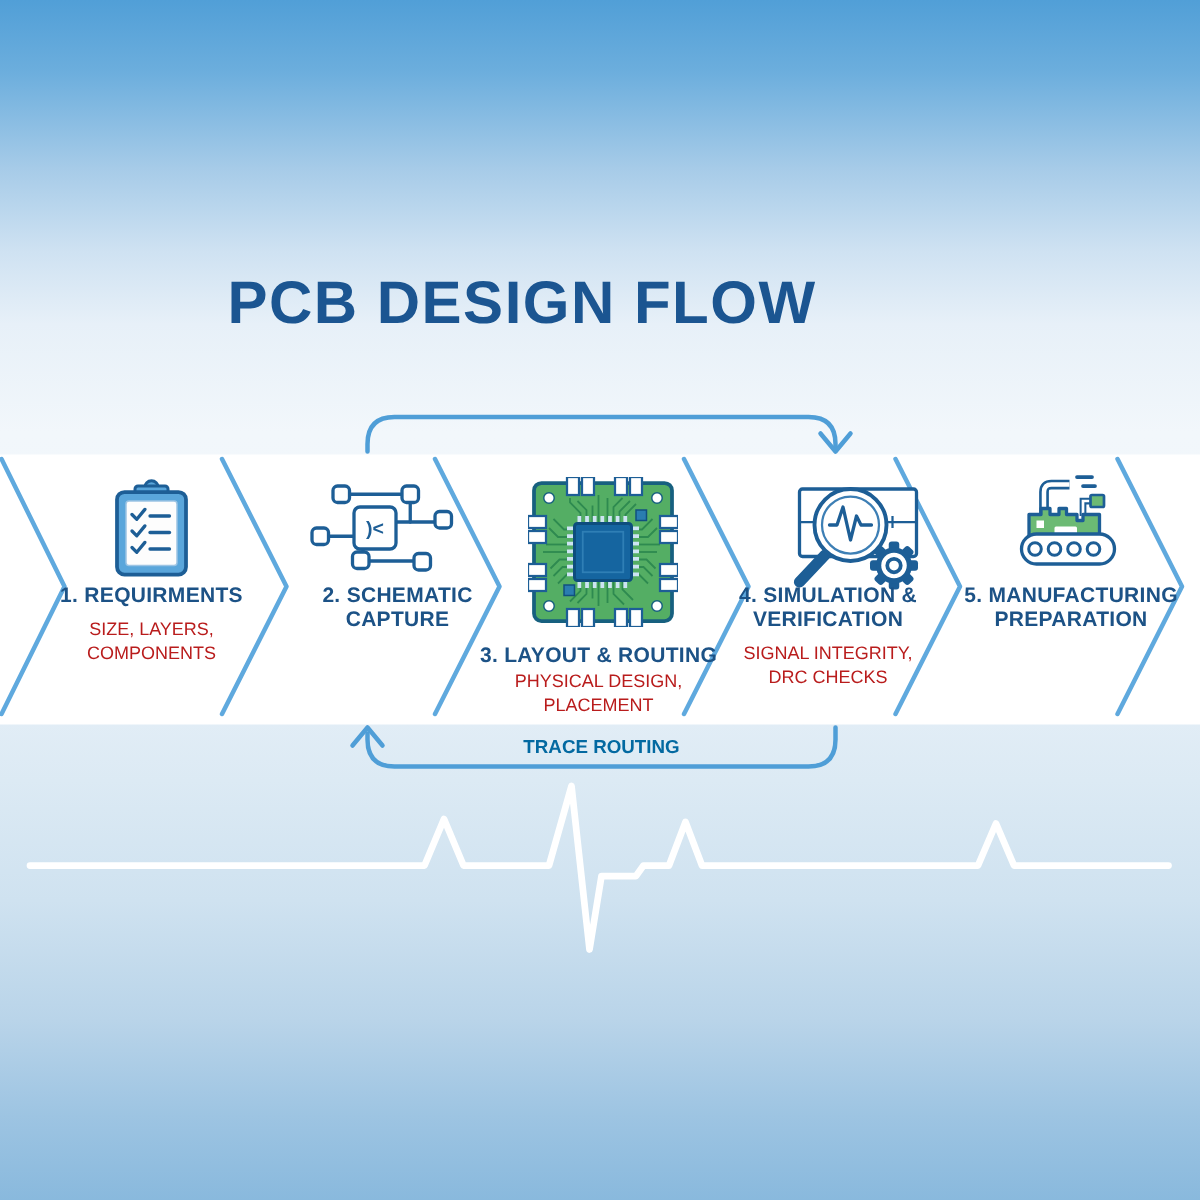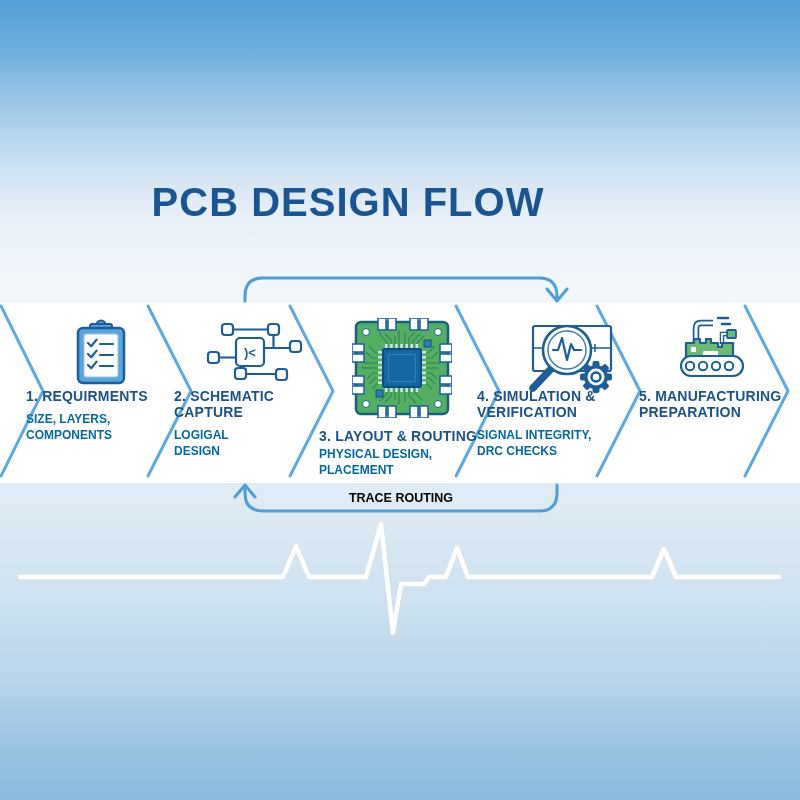"1. REQUIRMENTS" .step { text-align: left -> center }
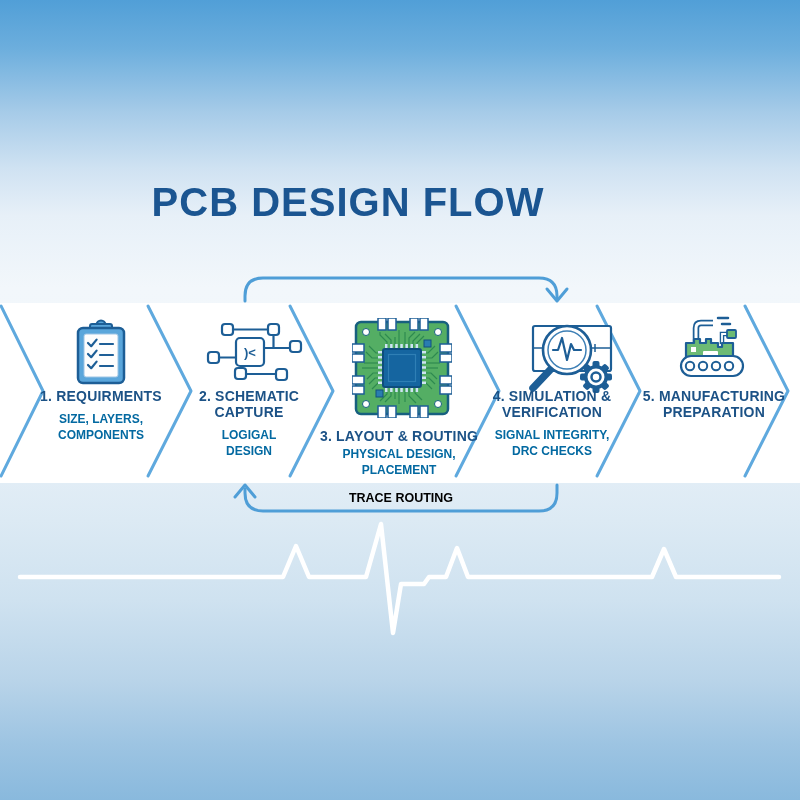"2. SCHEMATIC" div.step { left: 174px -> 190px }
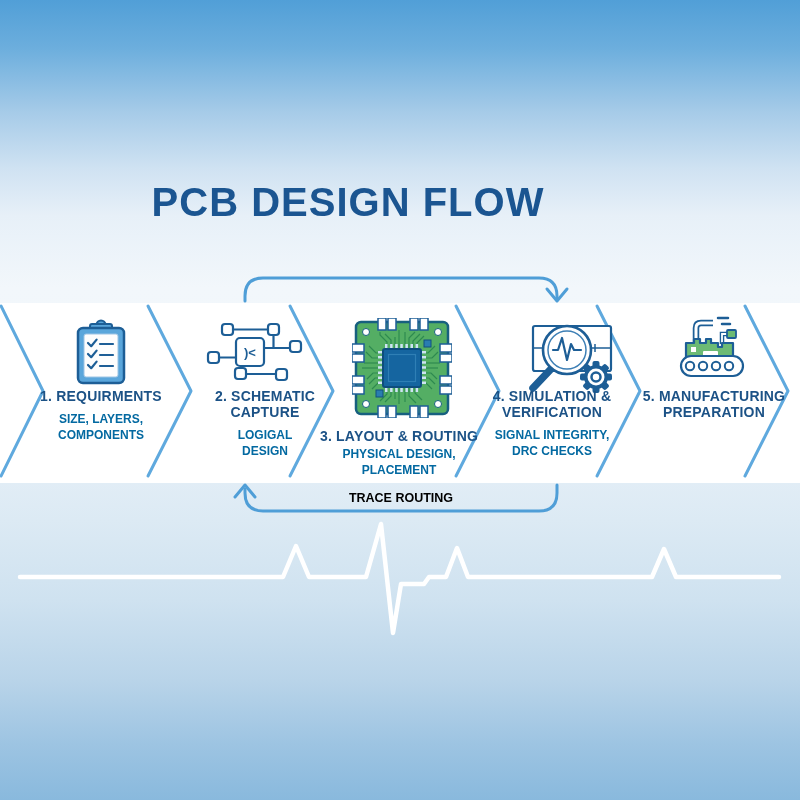"SIZE, LAYERS," .step-detail { color: #0369a1 -> #b91c1c; font-weight: 700 -> 400 }
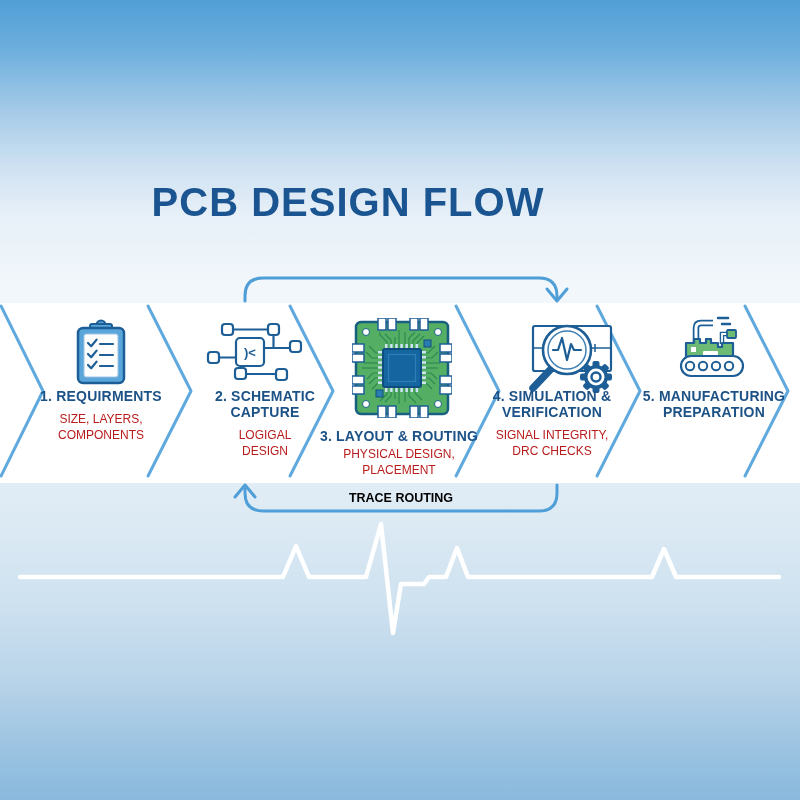"LOGIGAL" div.step-detail { html: <div>LOGIGAL DESIGN</div> -> none }
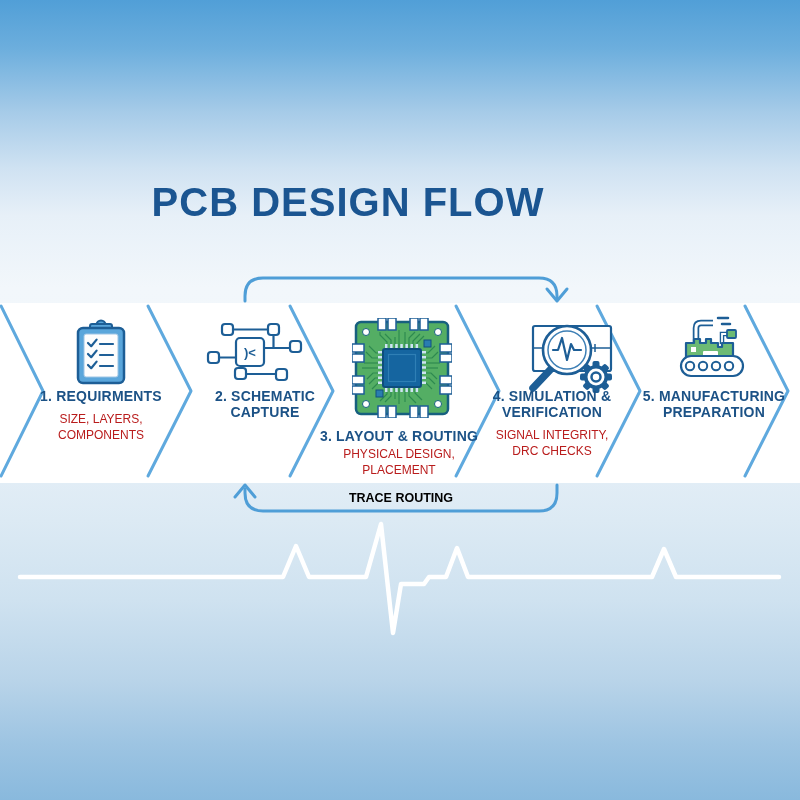"TRACE ROUTING" .feedback-label { color: #000000 -> #0369a1 }
